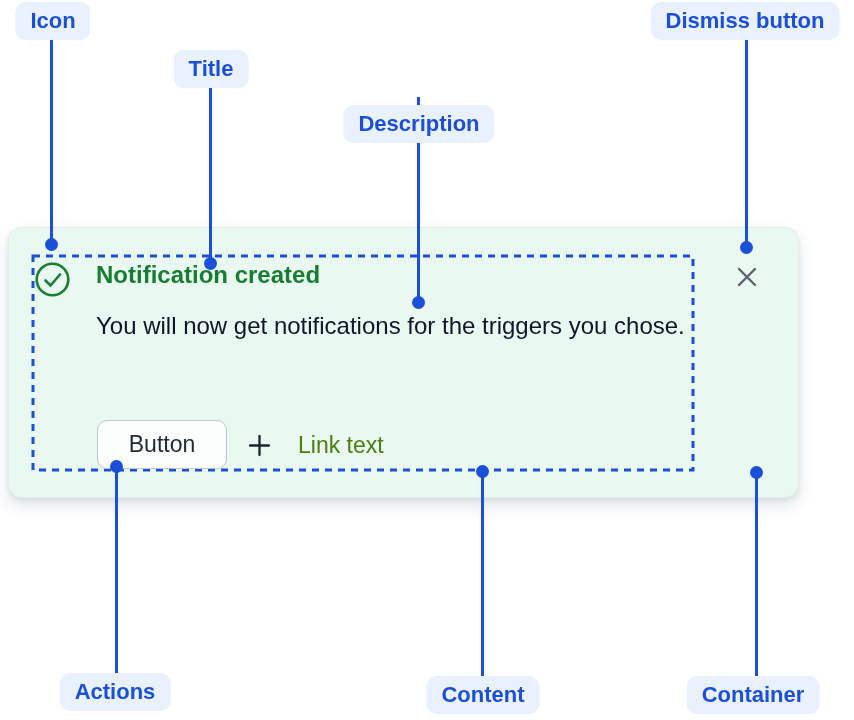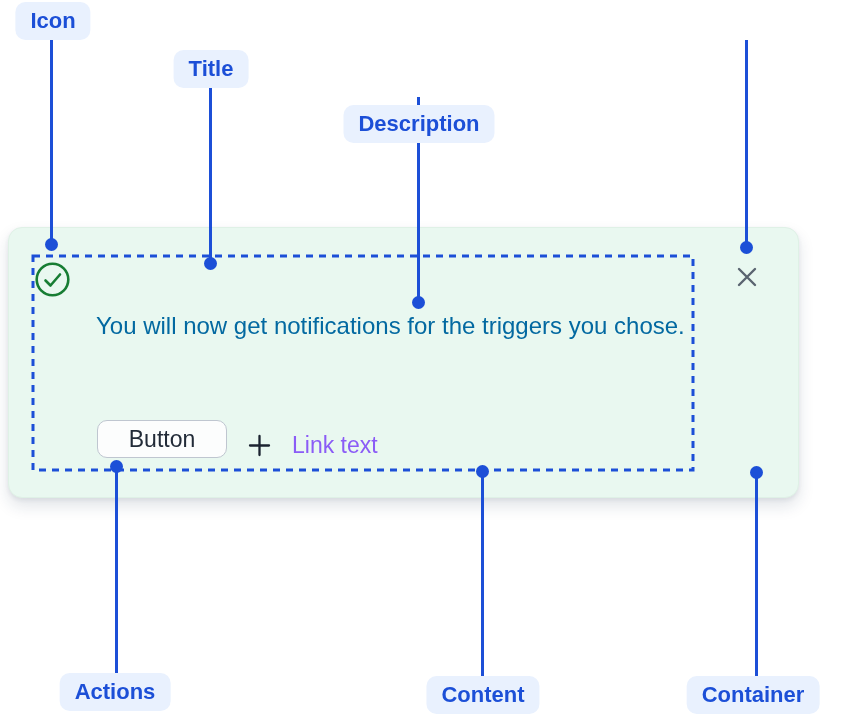"Dismiss button" div.pill { html: none -> <div>Dismiss button</div> }
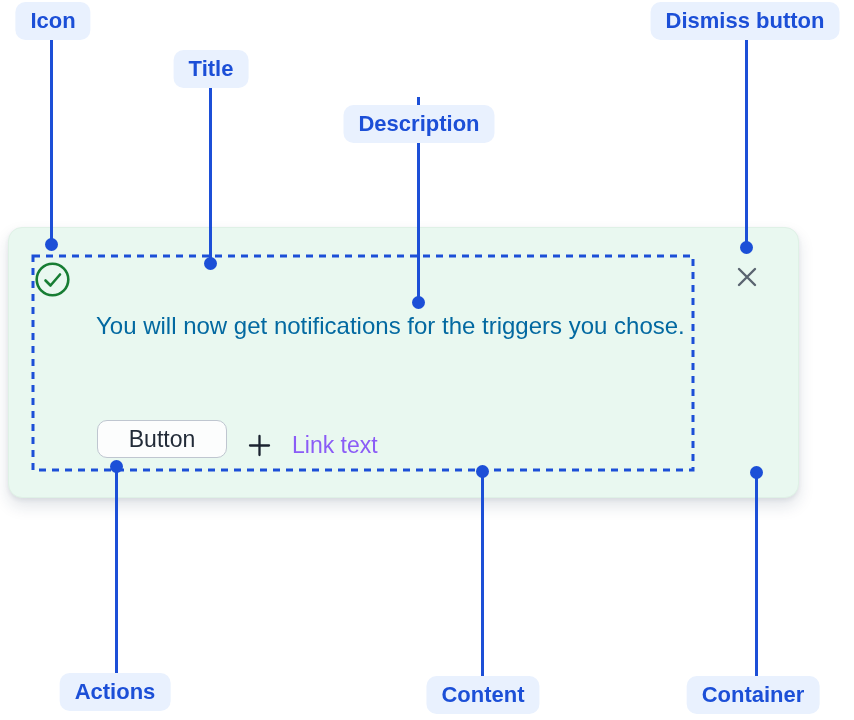"Notification created" div.flag-title { html: none -> <div>Notification created</div> }
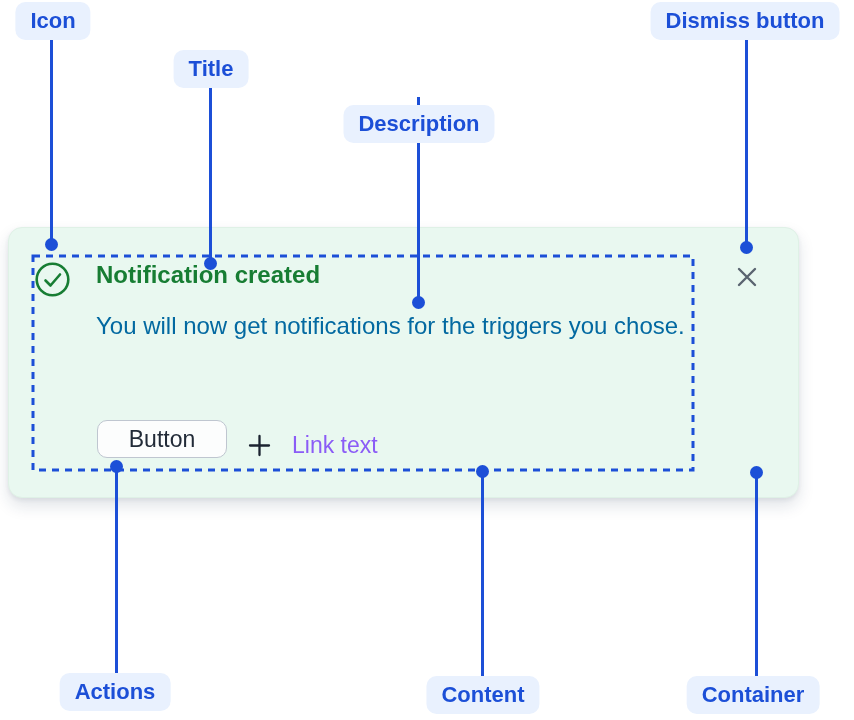"You will now get notifications" .flag-description { color: #0369a1 -> #0f172a }
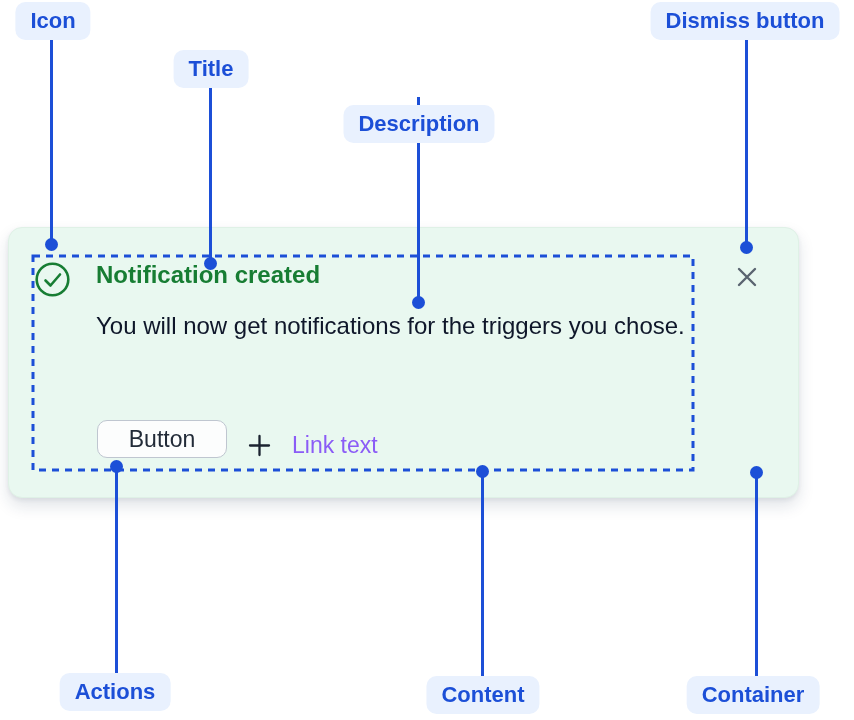"Button" .action-button { height: 38px -> 49px }
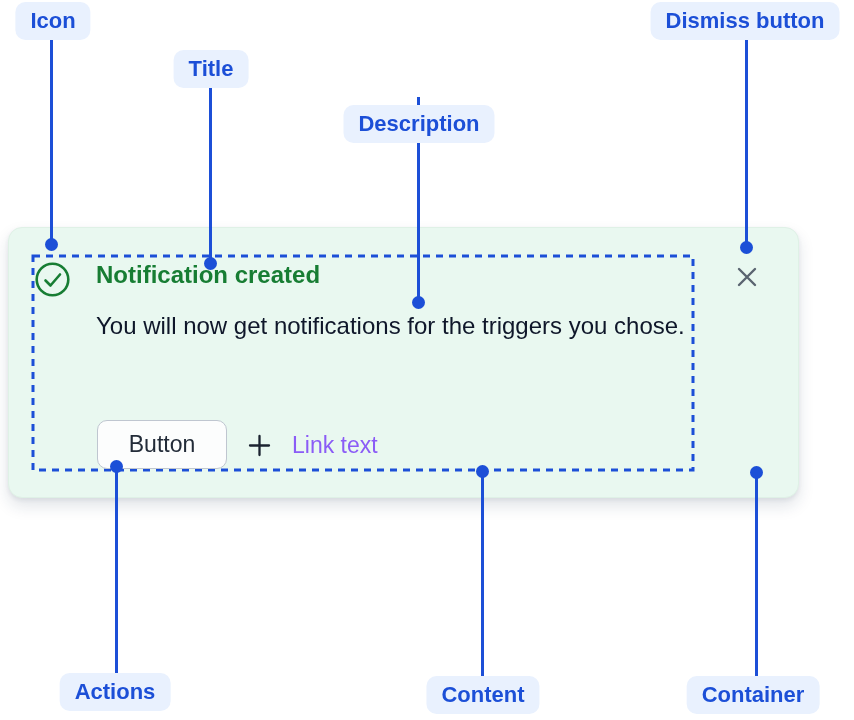"Link text" .action-link { color: #8b5cf6 -> #4d7c0f; gap: 20px -> 26px }
